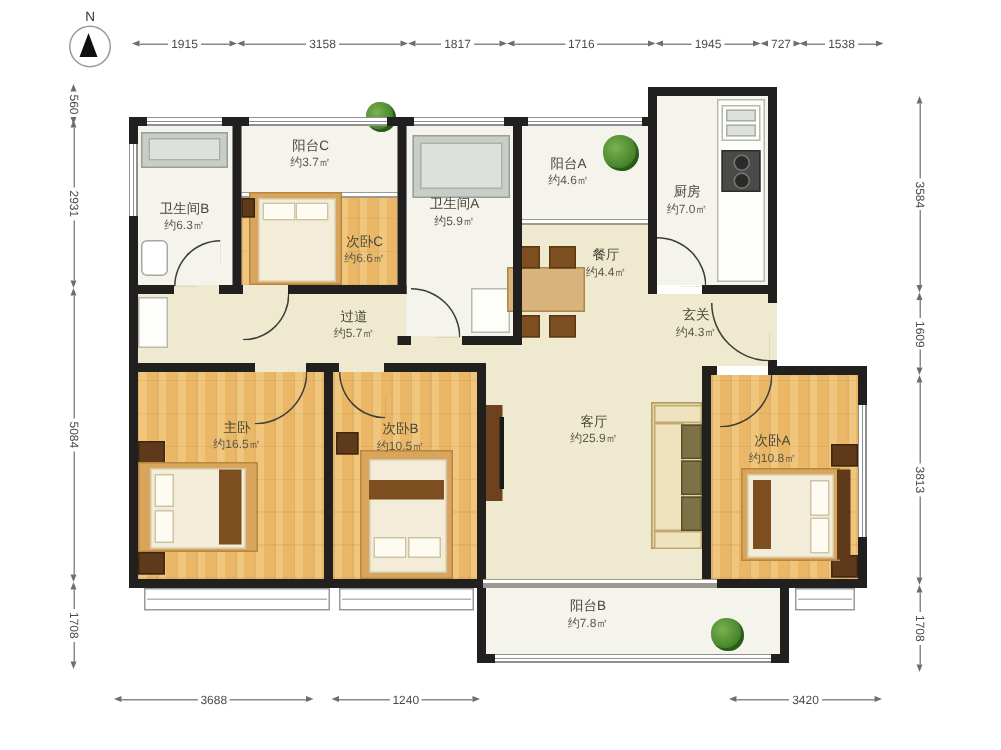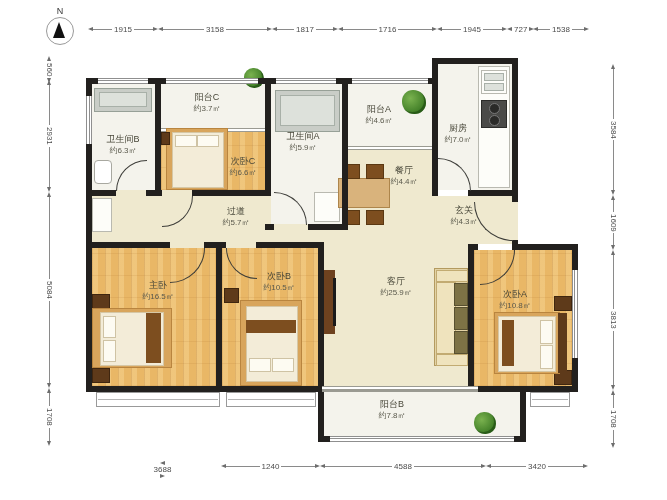"次卧B" div.rlabel { margin-left: 12px -> none; top: 282px -> 292px }
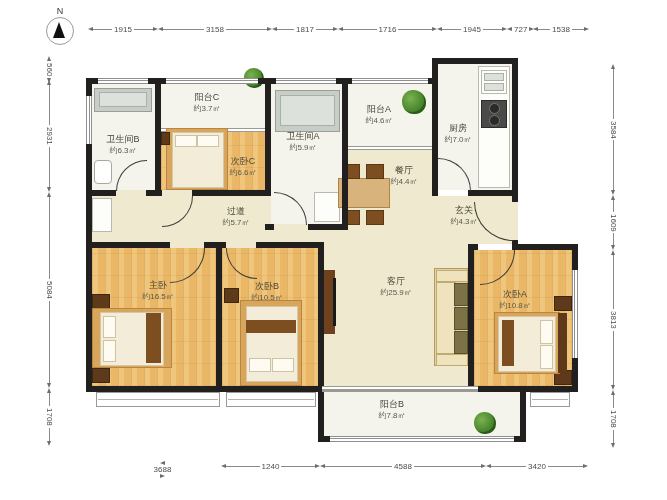"3688" div.dimh { flex-direction: column -> none; left: 96px -> 76px }
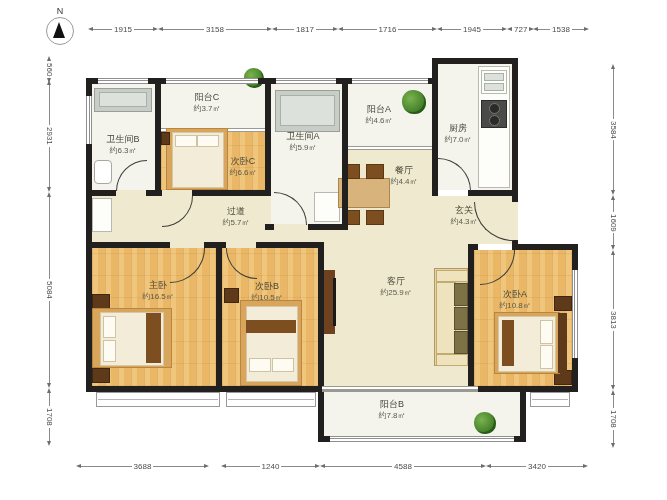"4588" div.dimh { html: <div> <i></i> <i></i> <span>4588</span> <i></i> <i></i> </div> -> none }
